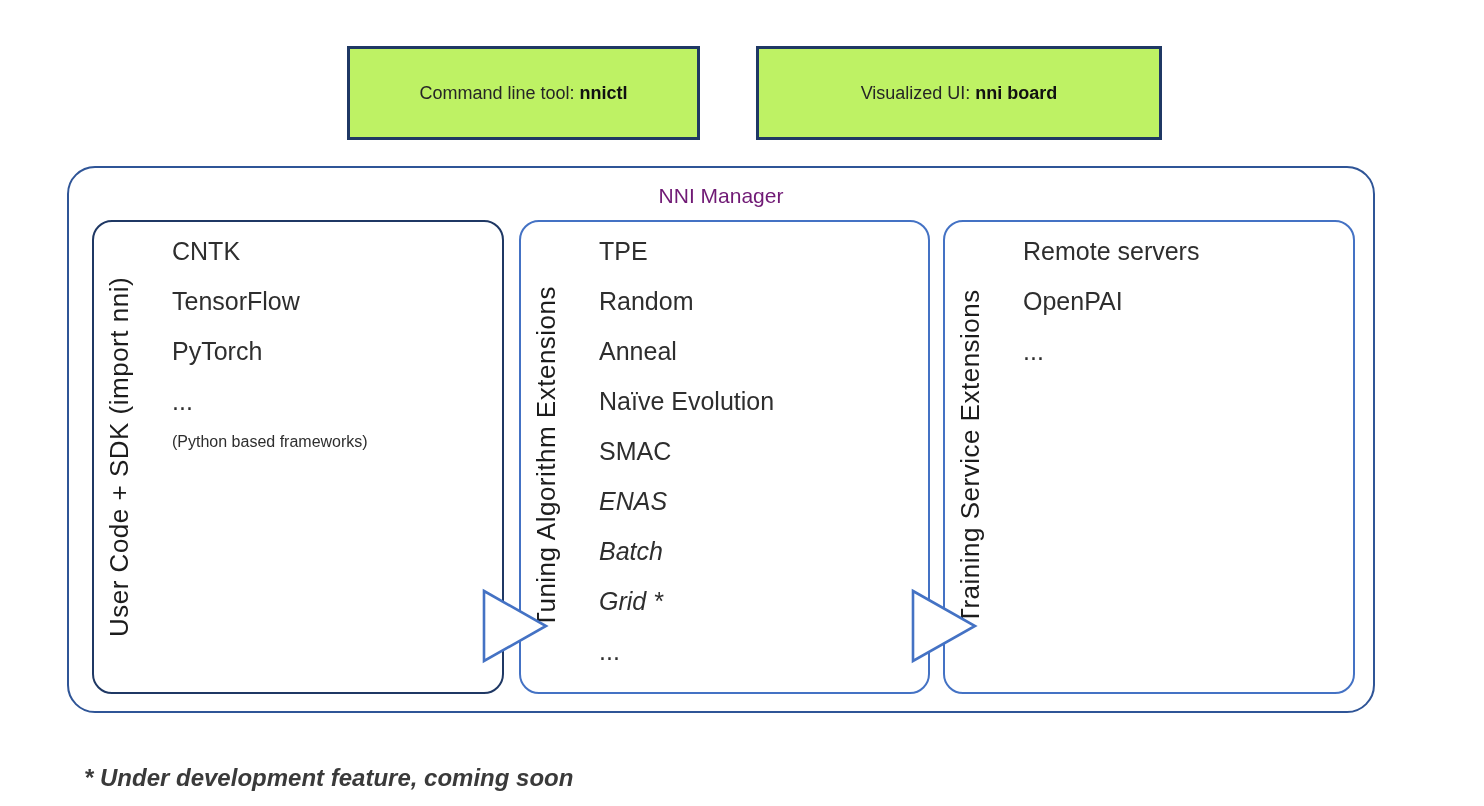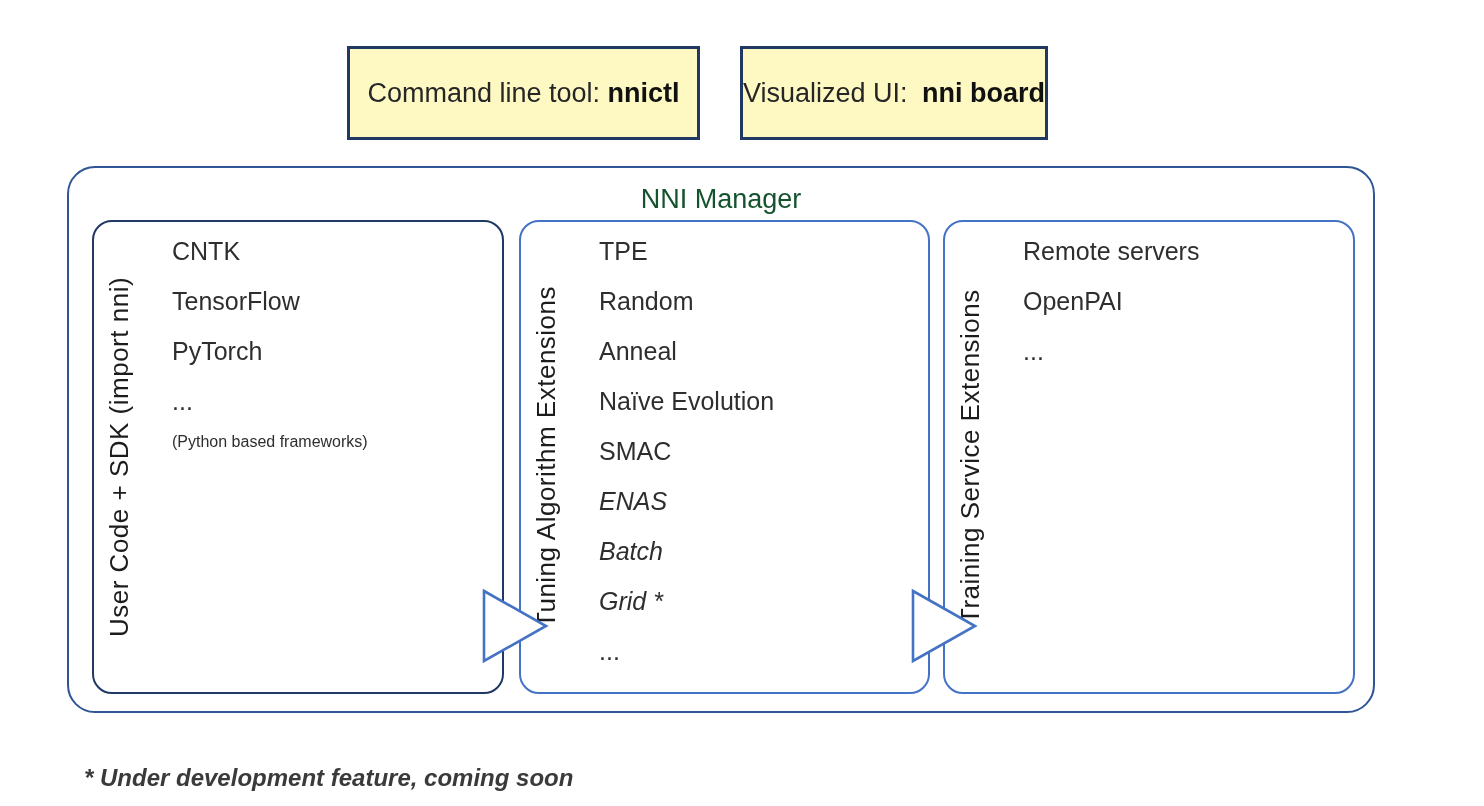"Command line tool:" .top-box { background: #fef9c3 -> #bef264; font-size: 27px -> 18px }
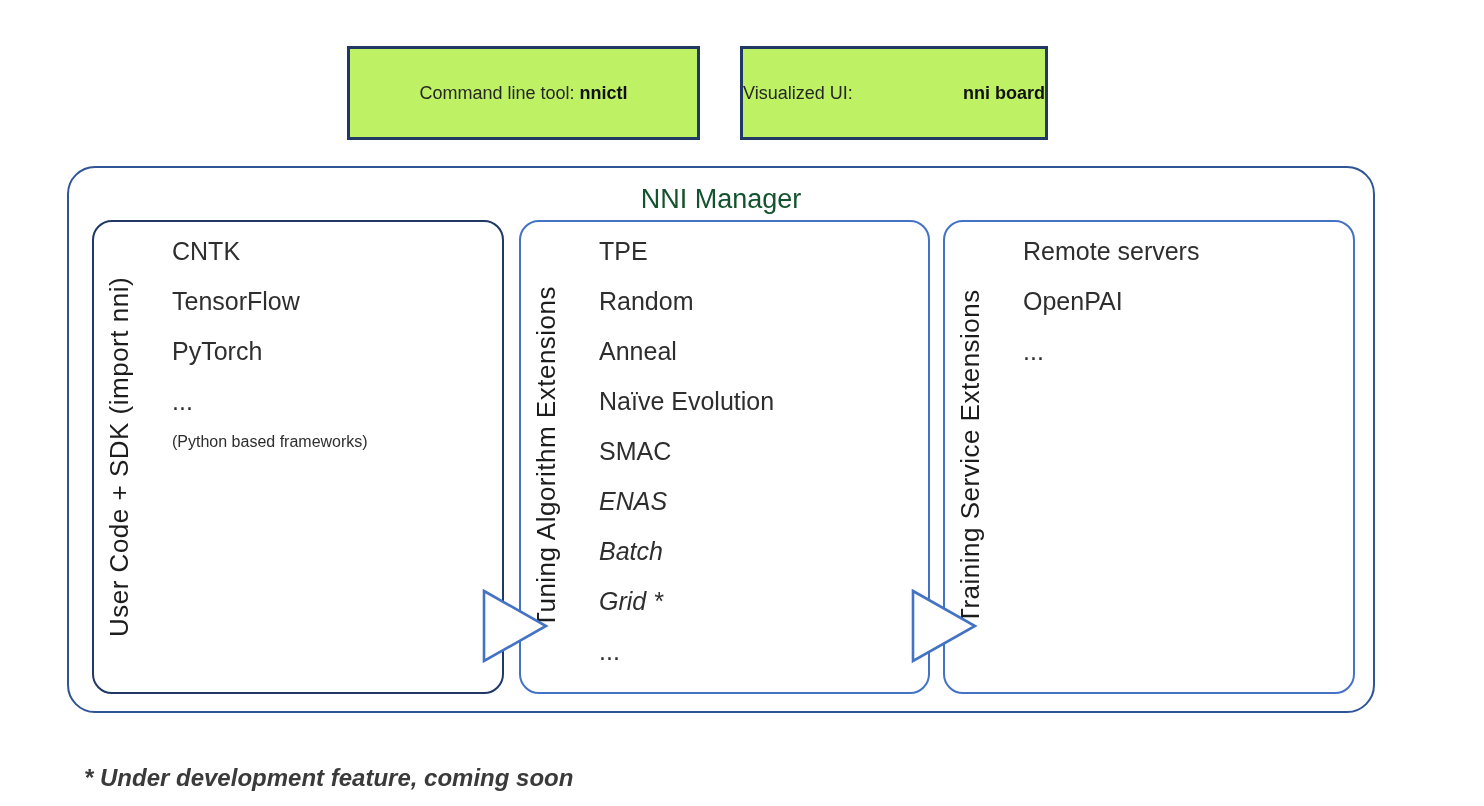"Visualized UI:" .top-box-2 { justify-content: space-between -> none; left: 740px -> 756px; width: 308px -> 406px }
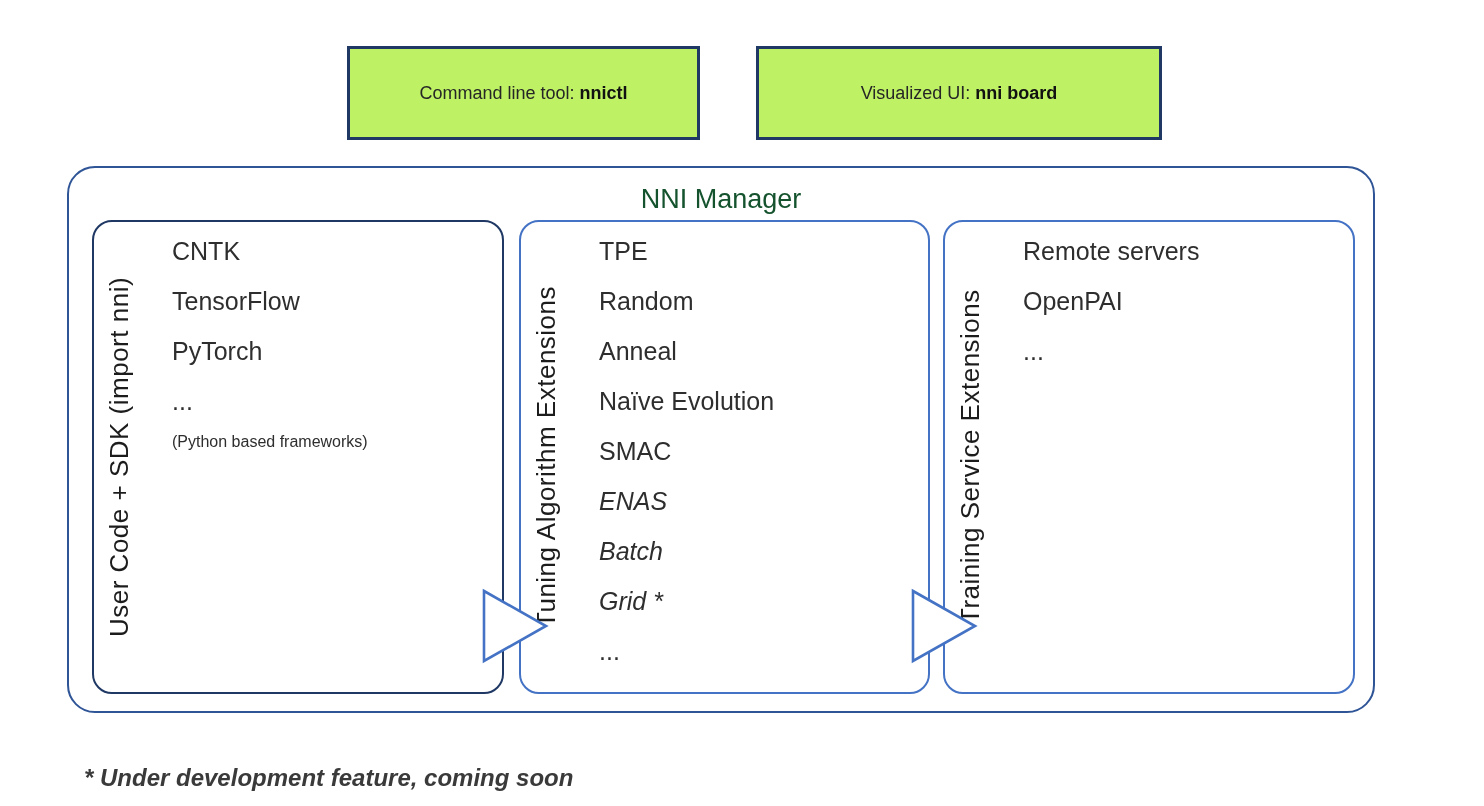"NNI Manager" .manager-title { color: #14532d -> #701a75; font-size: 27px -> 21px }
